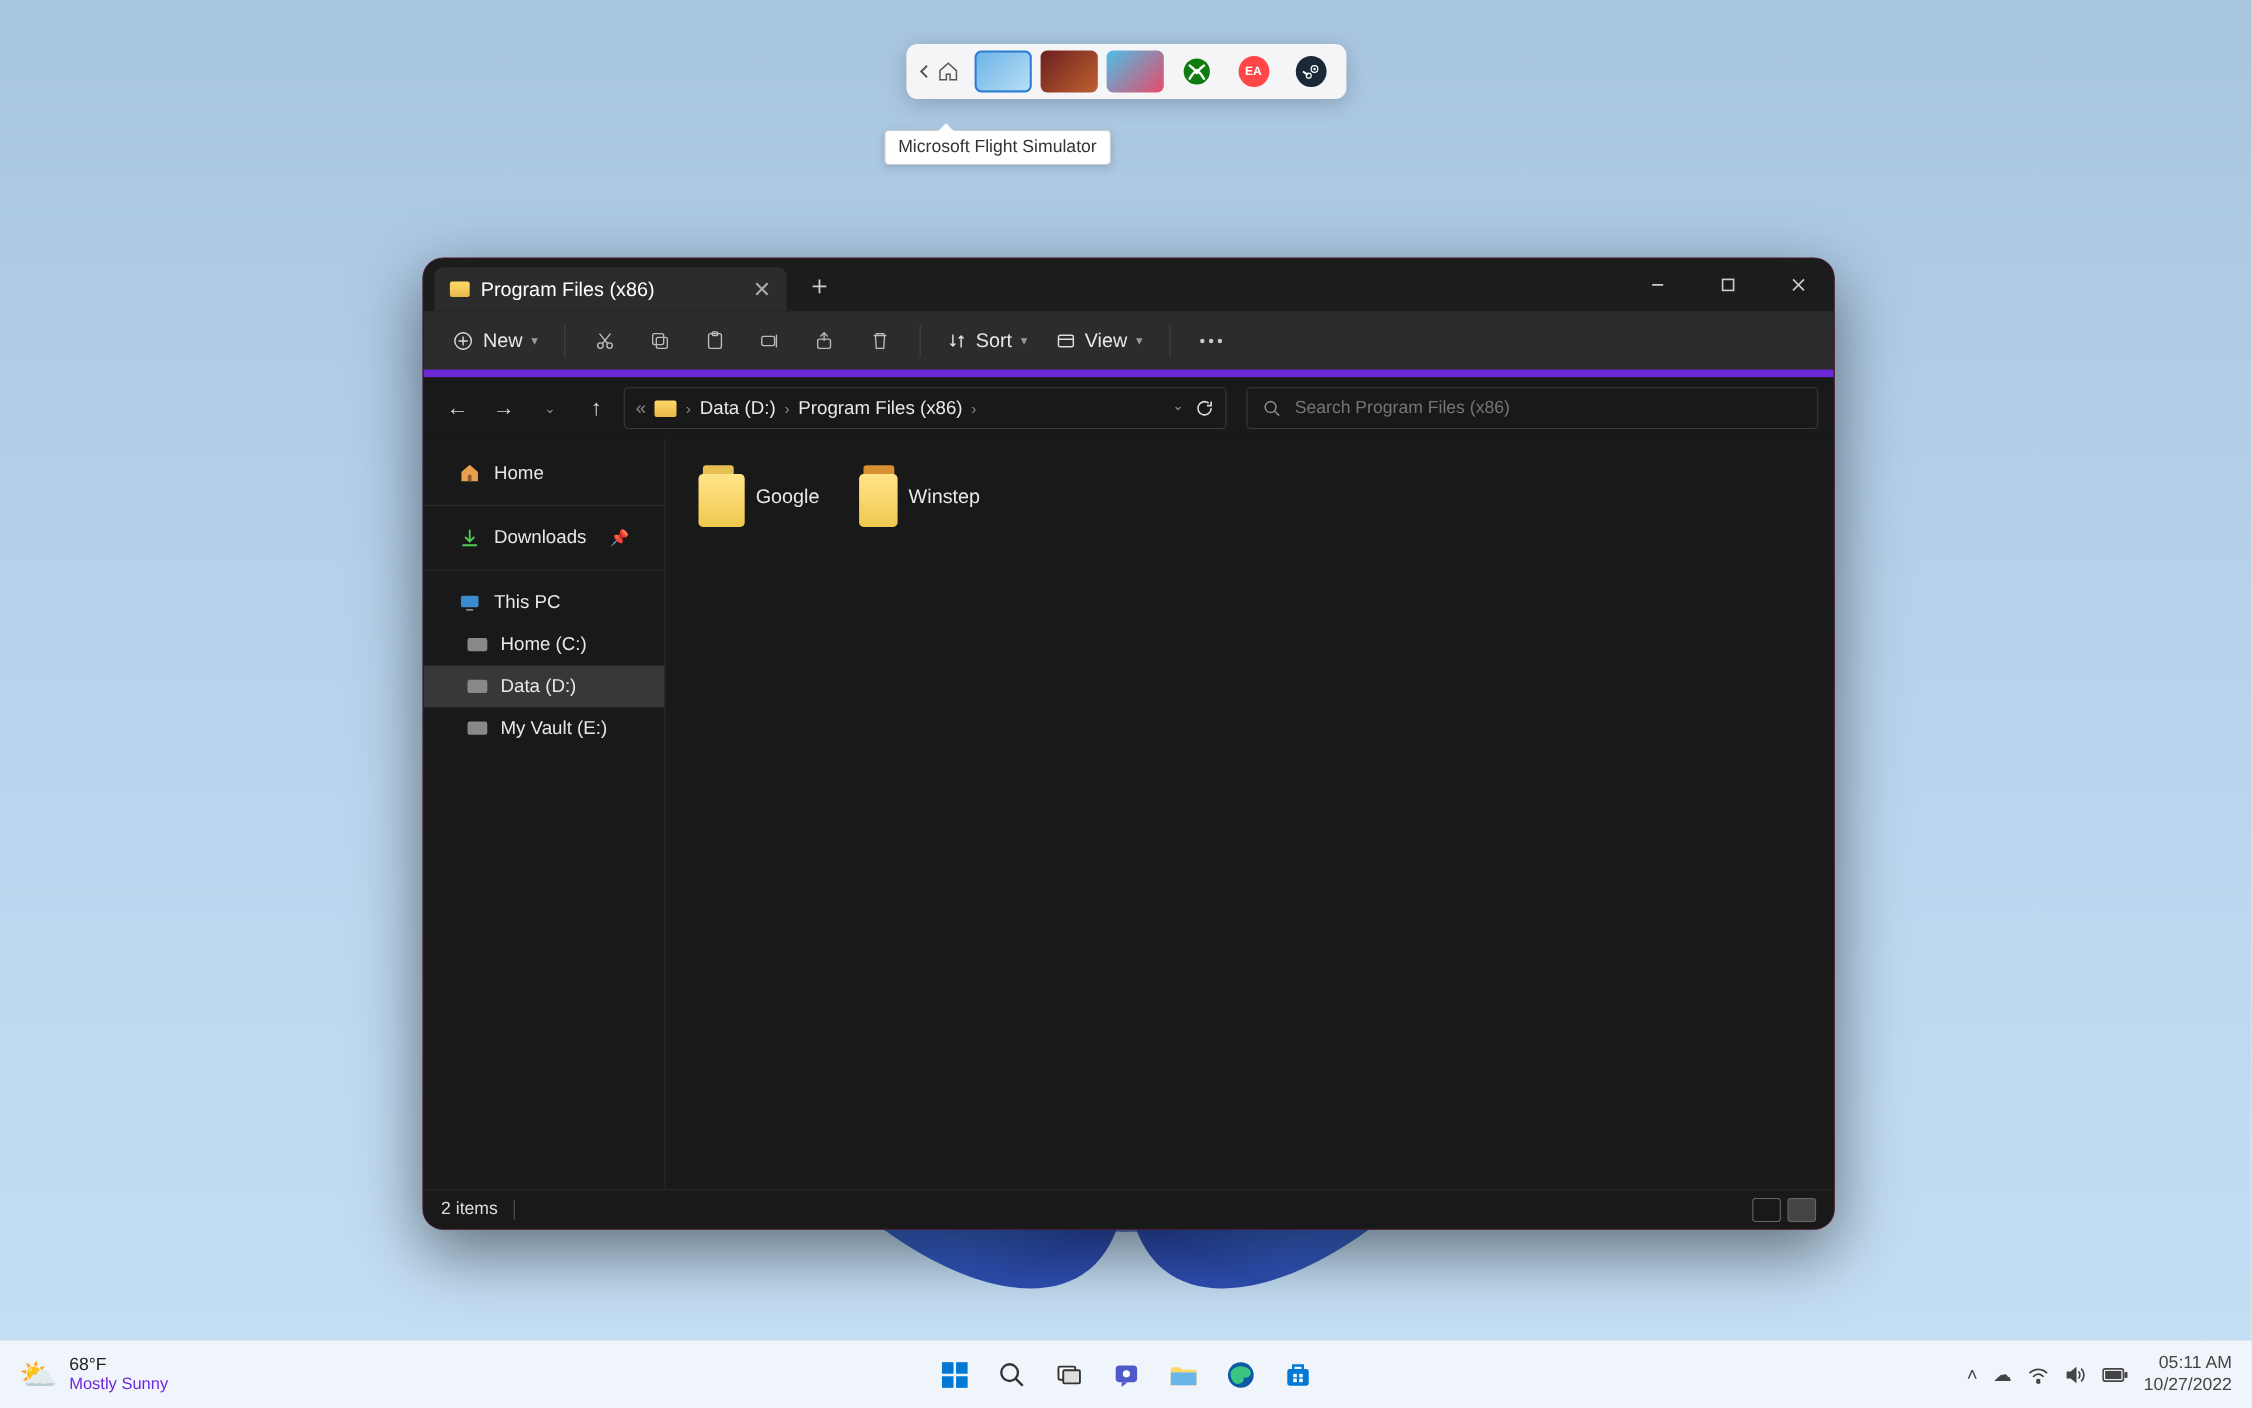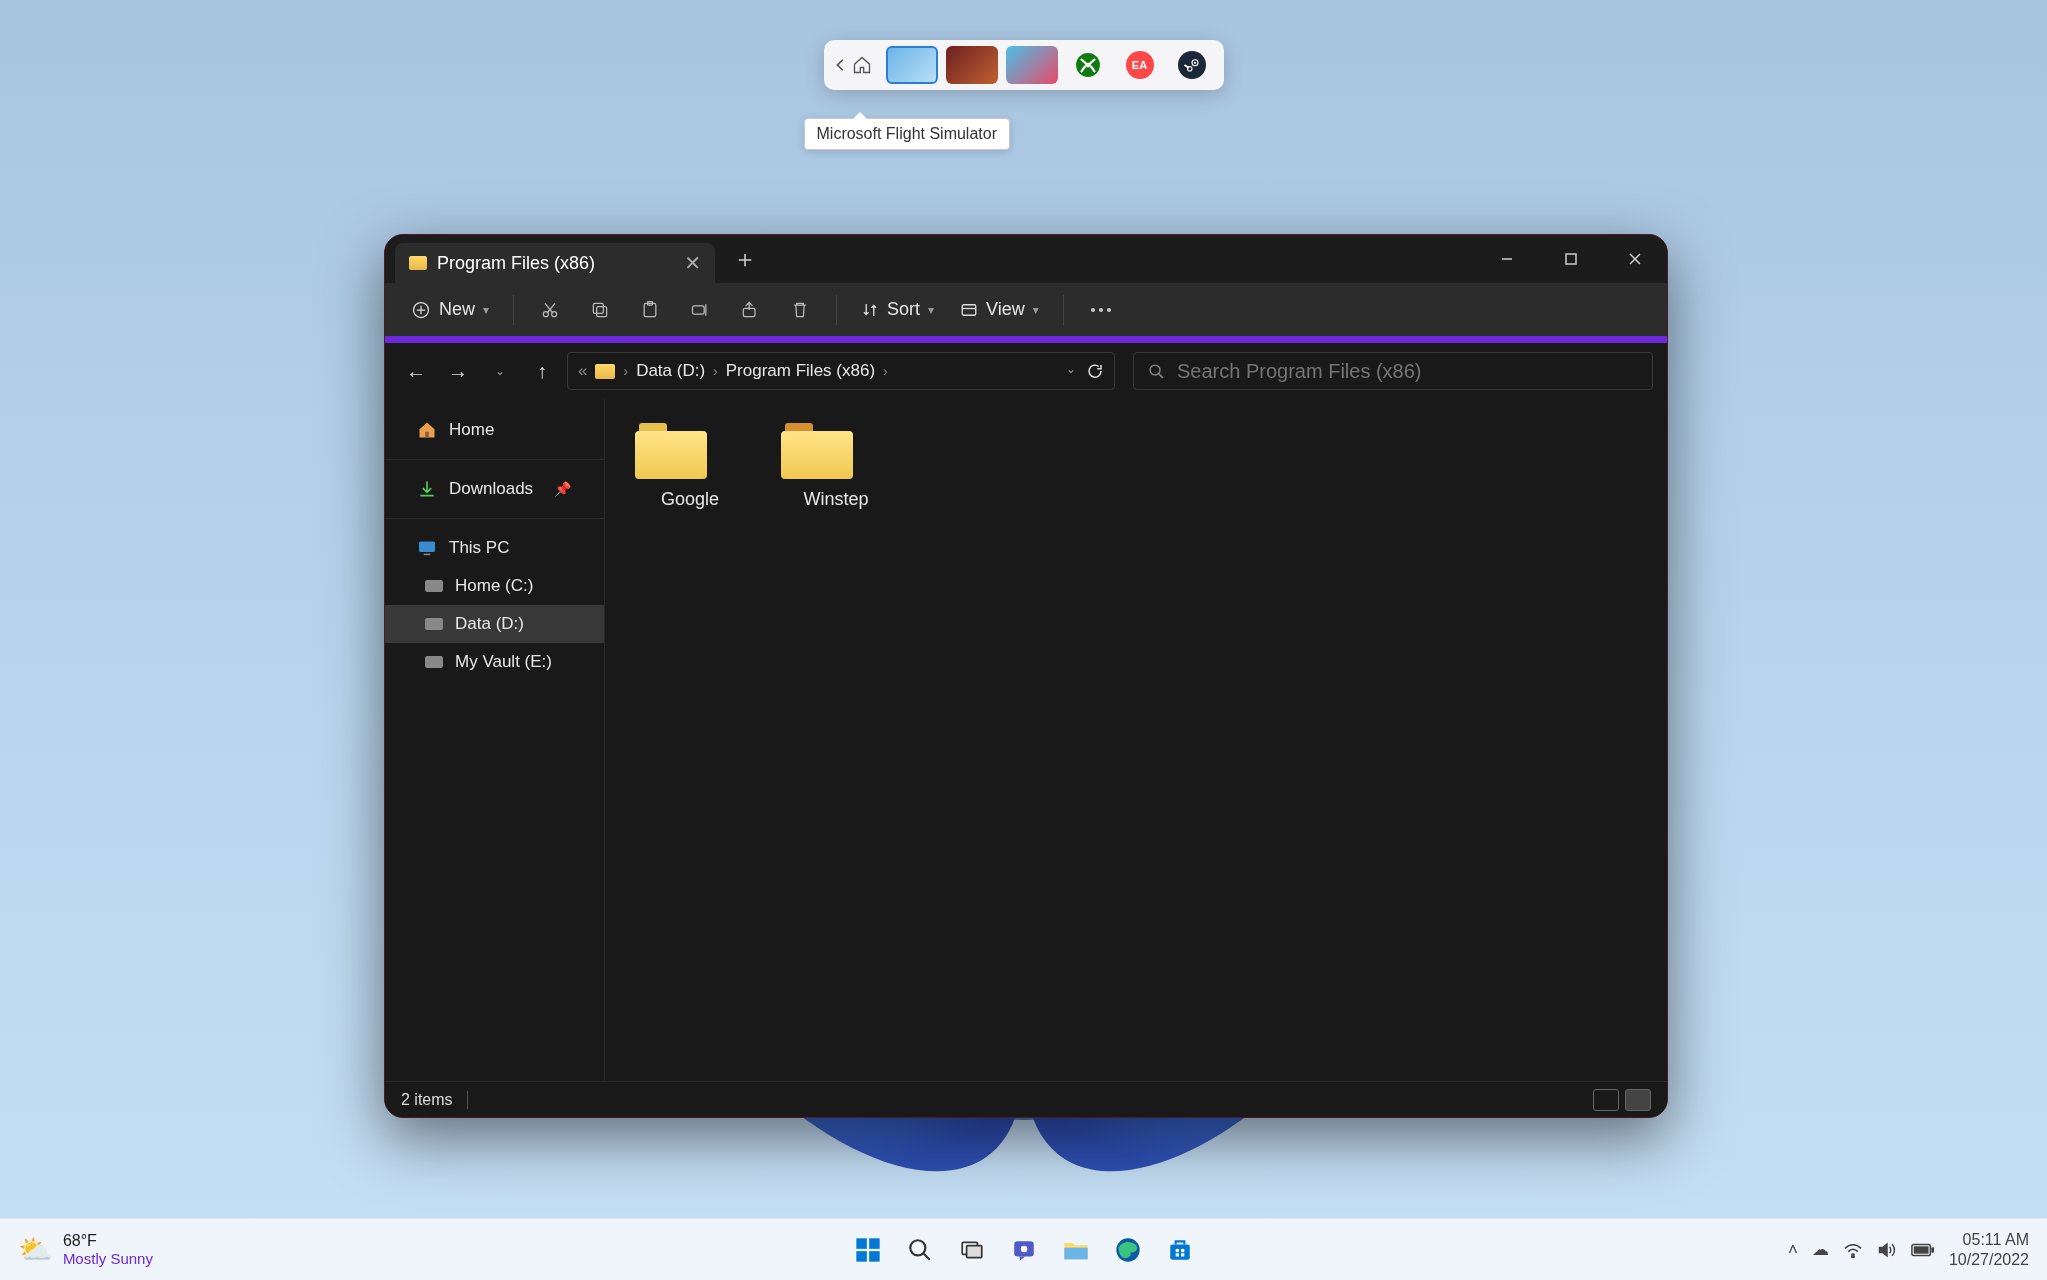"Search Program Files (x86)" .searchbox input { font-size: 20px -> 16px }
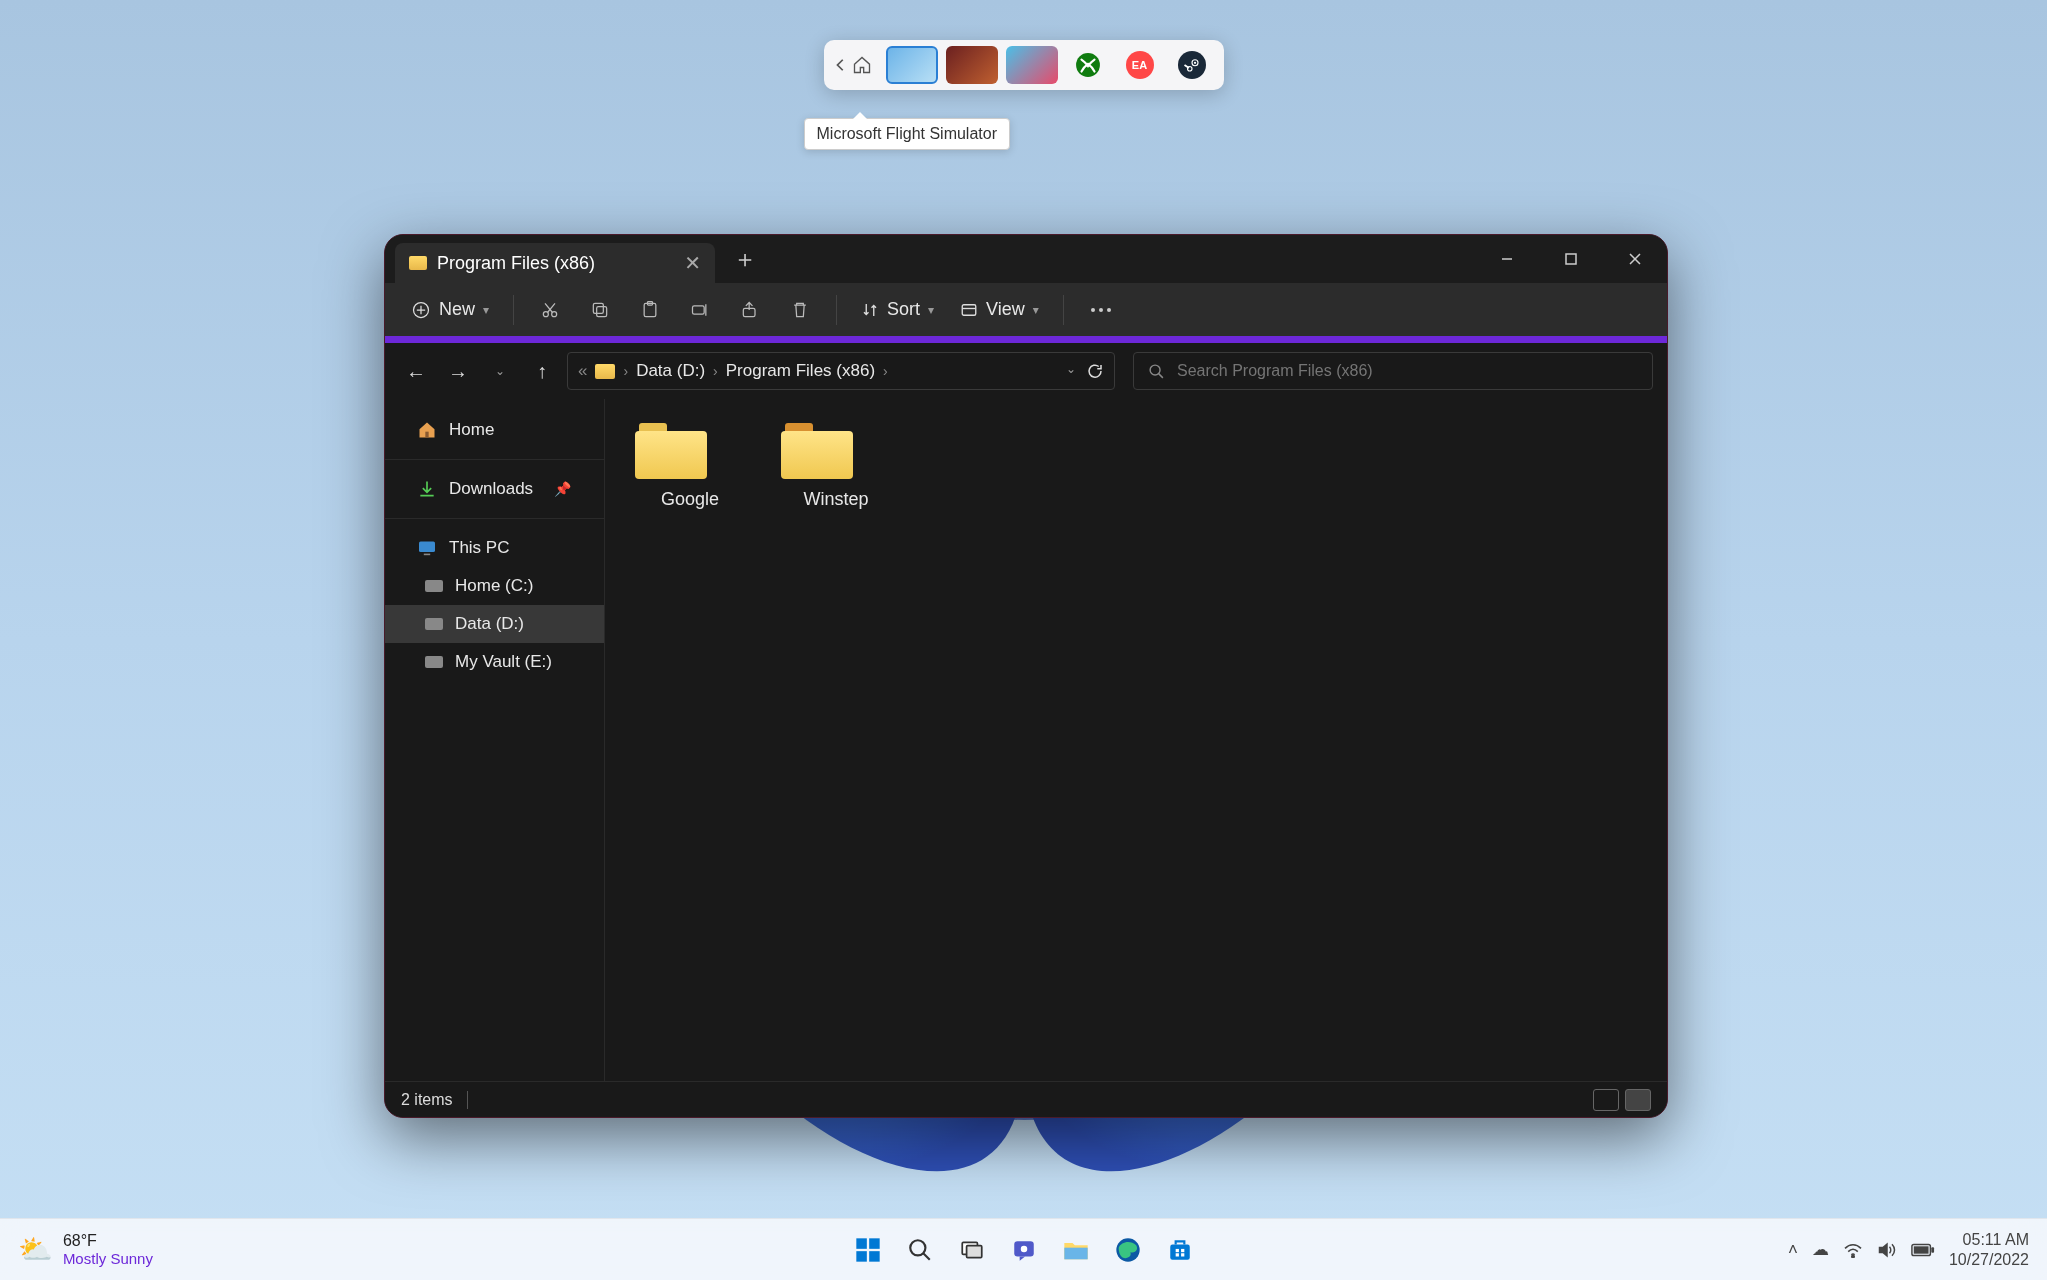"Google" .folder-item { align-items: none -> center; flex-direction: column -> row }
